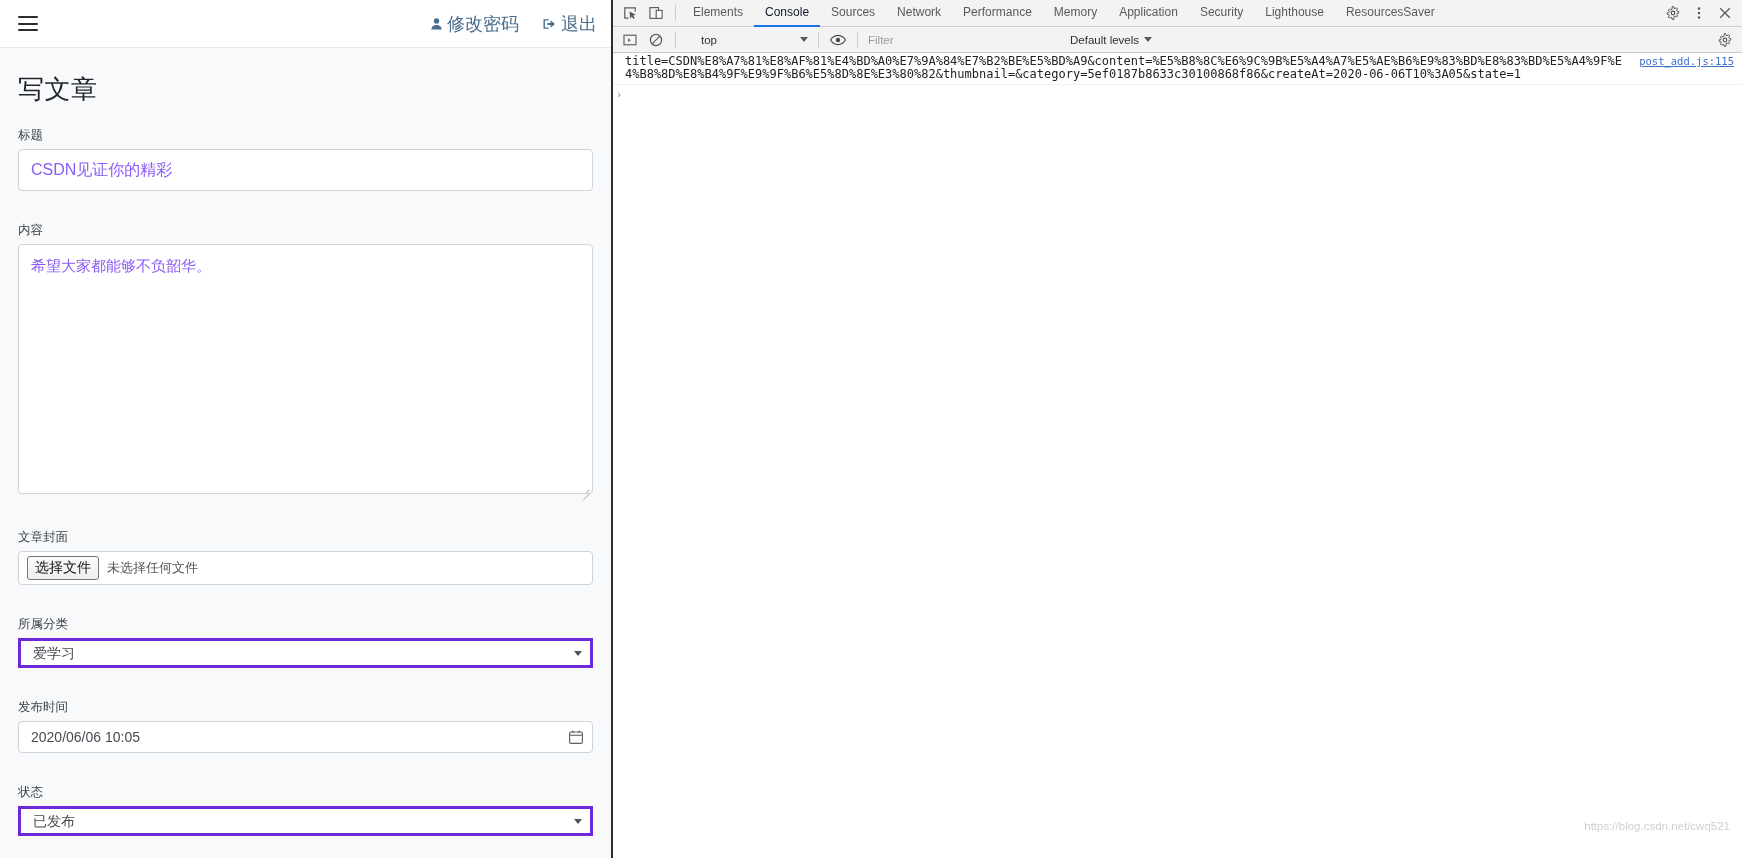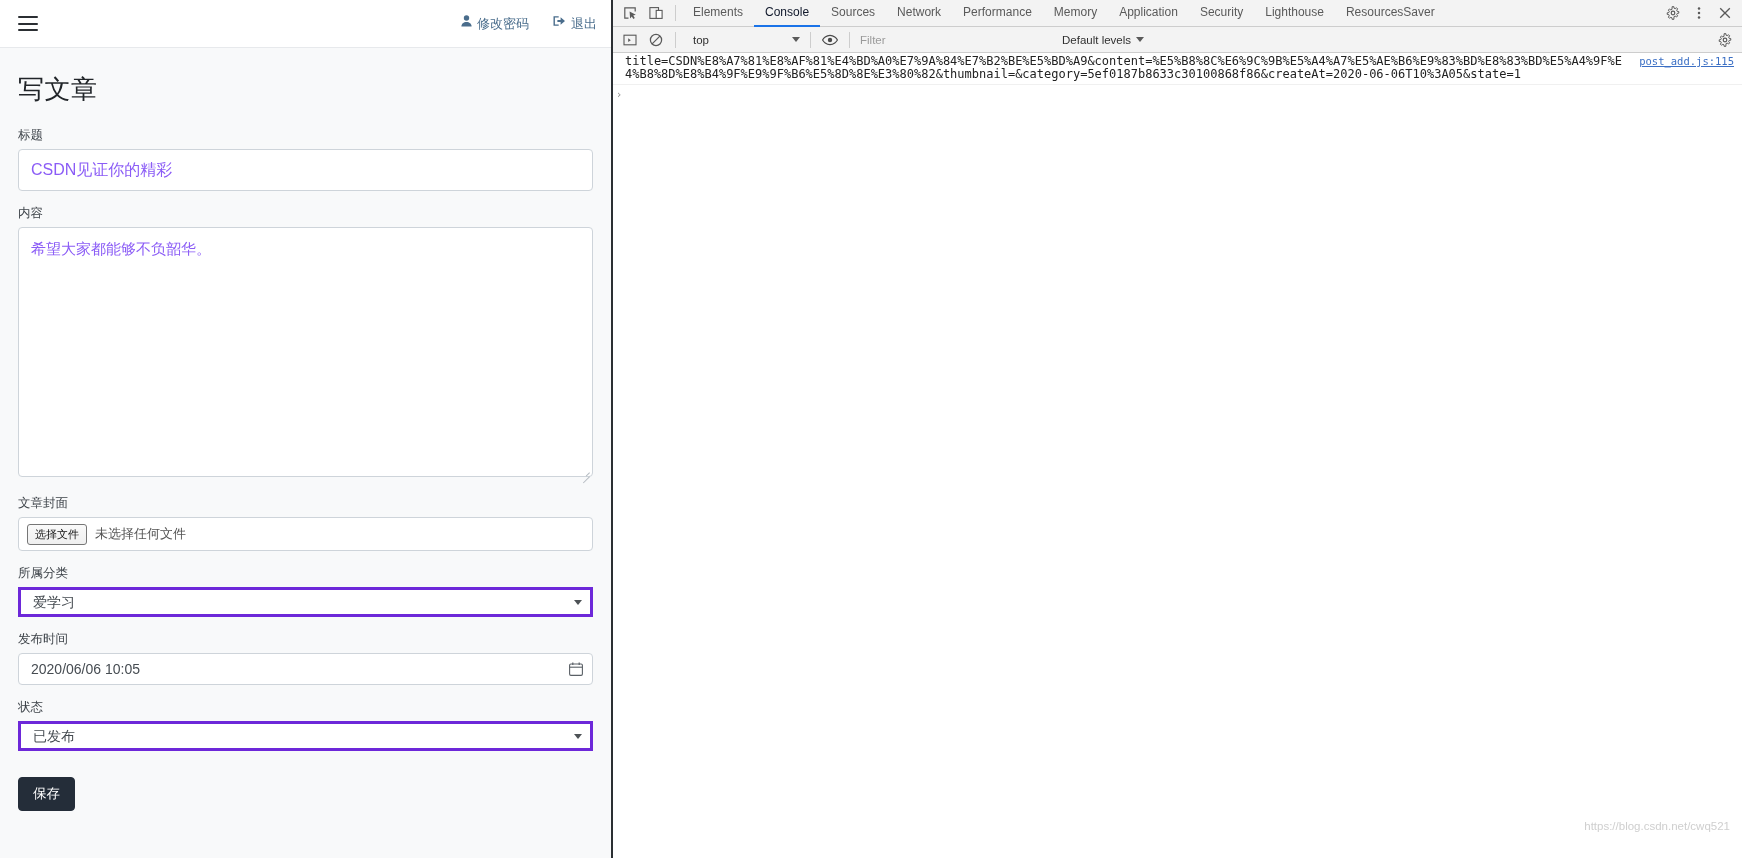"修改密码" .nav-link { align-items: flex-start -> center; font-size: 13px -> 18px }
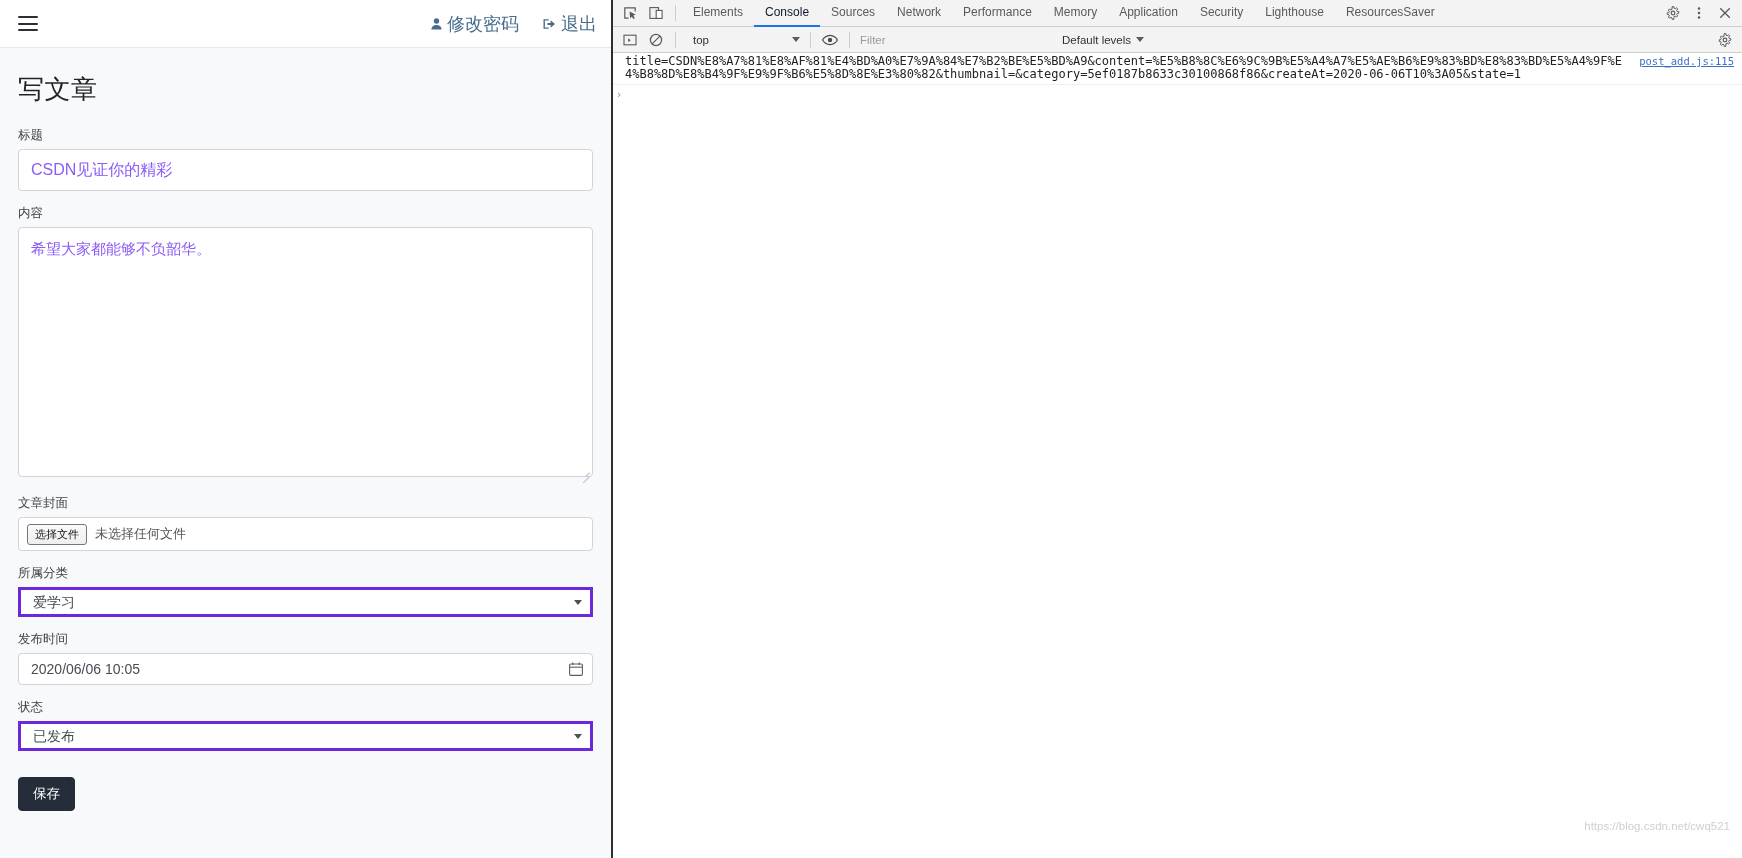"top" .ctx-select { margin-left: 4px -> 12px }
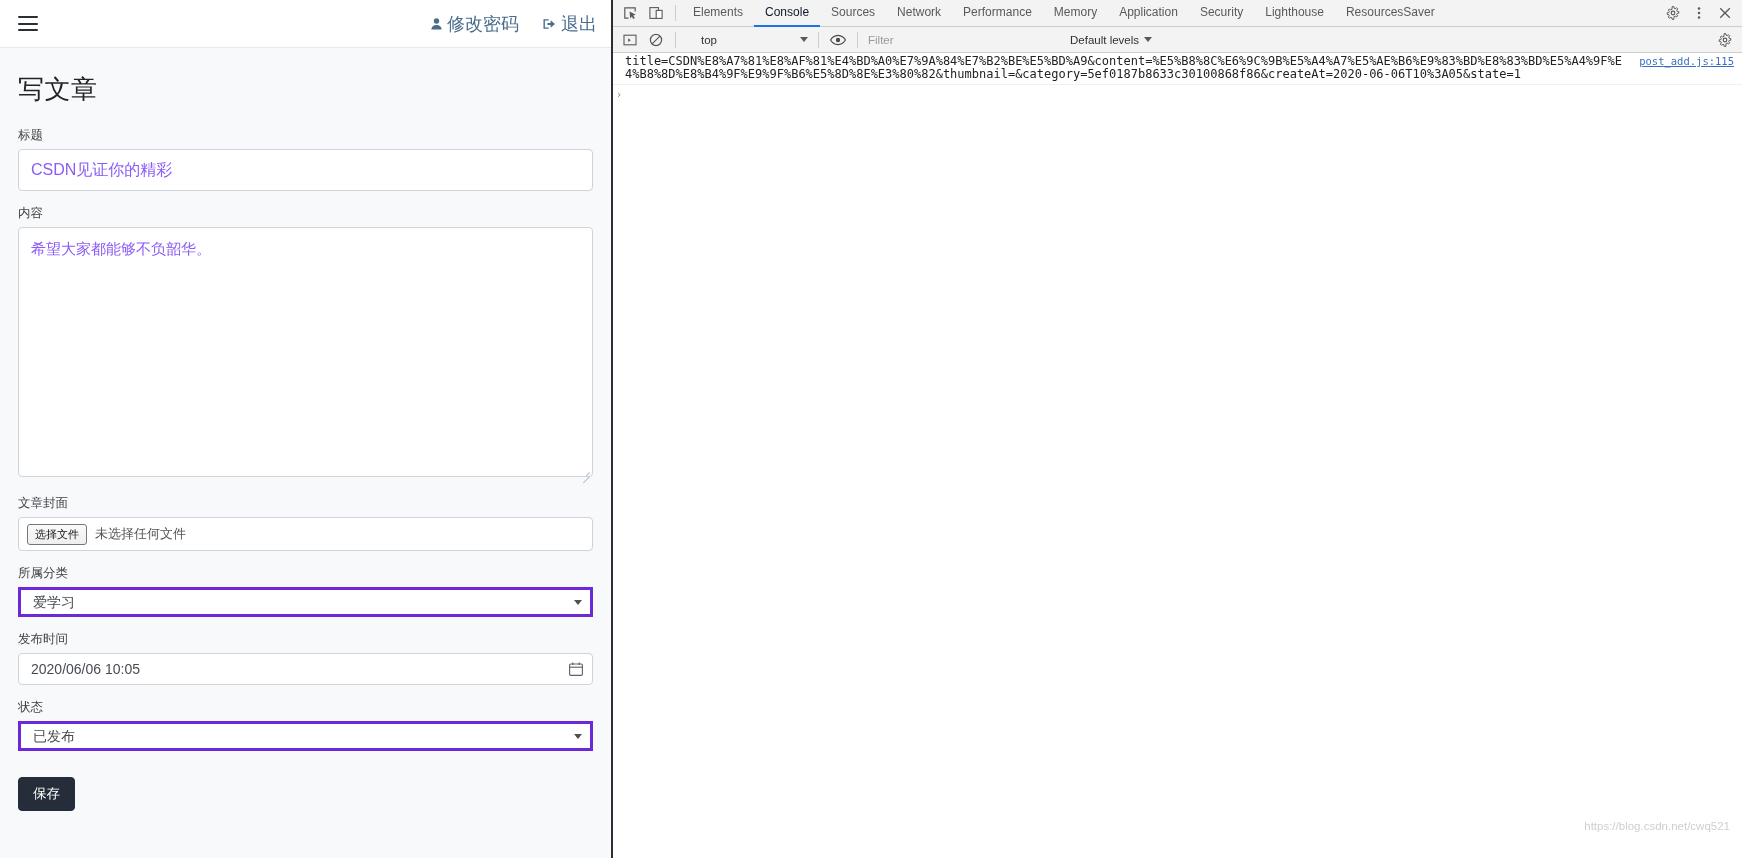"标题" .form-group { margin-bottom: 14px -> 31px }
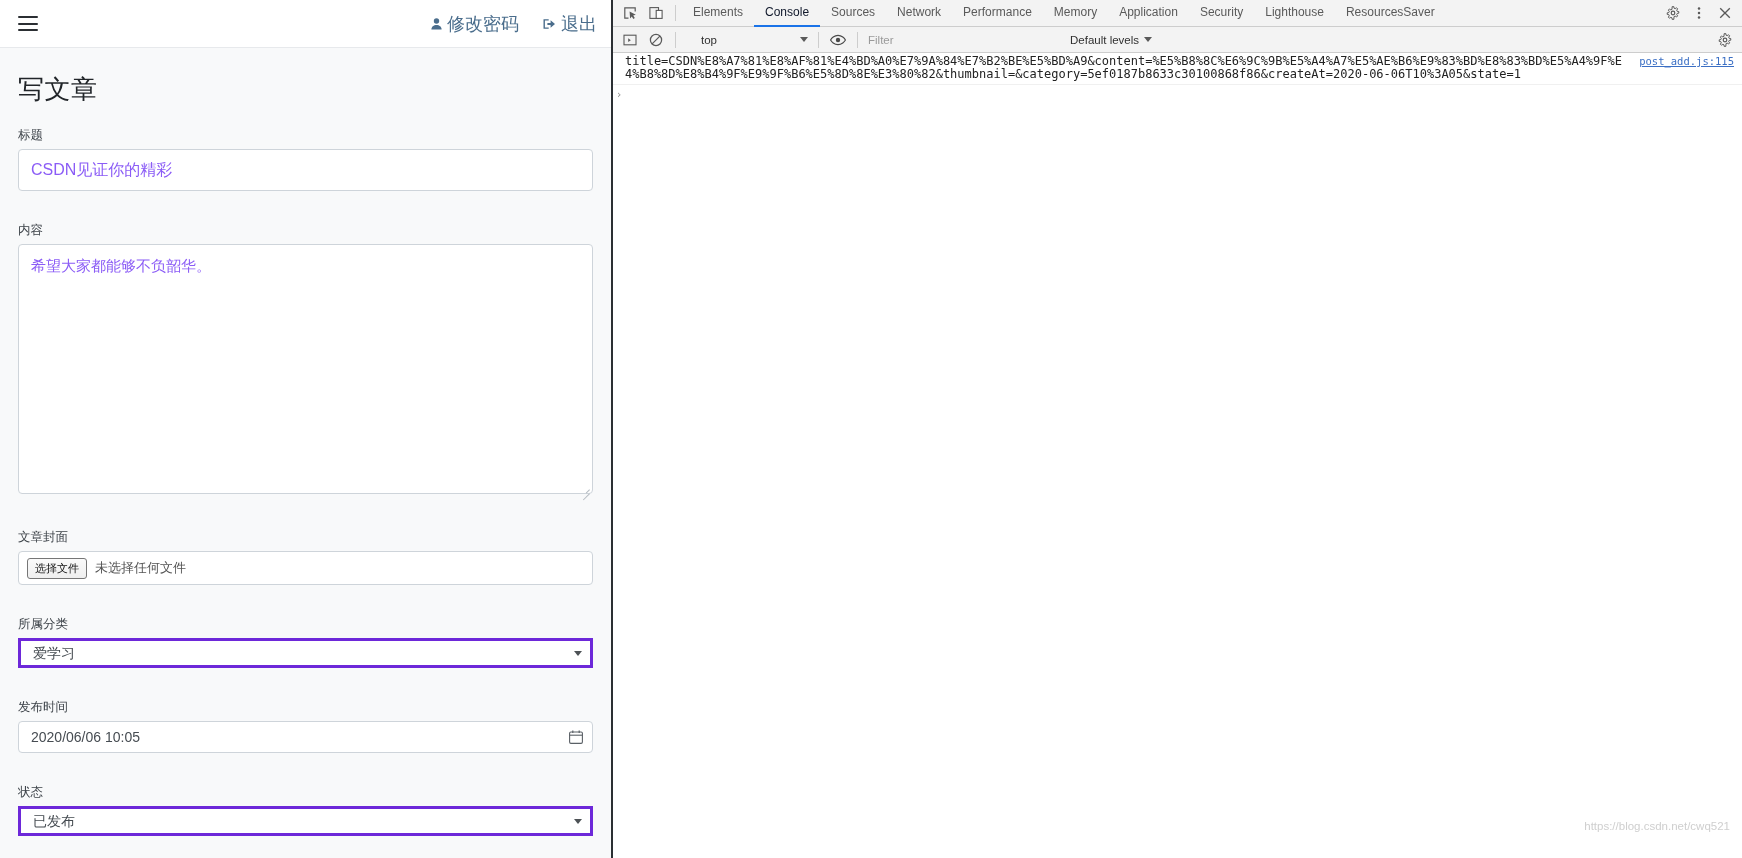"选择文件" .file-btn { font-size: 11px -> 14px }
